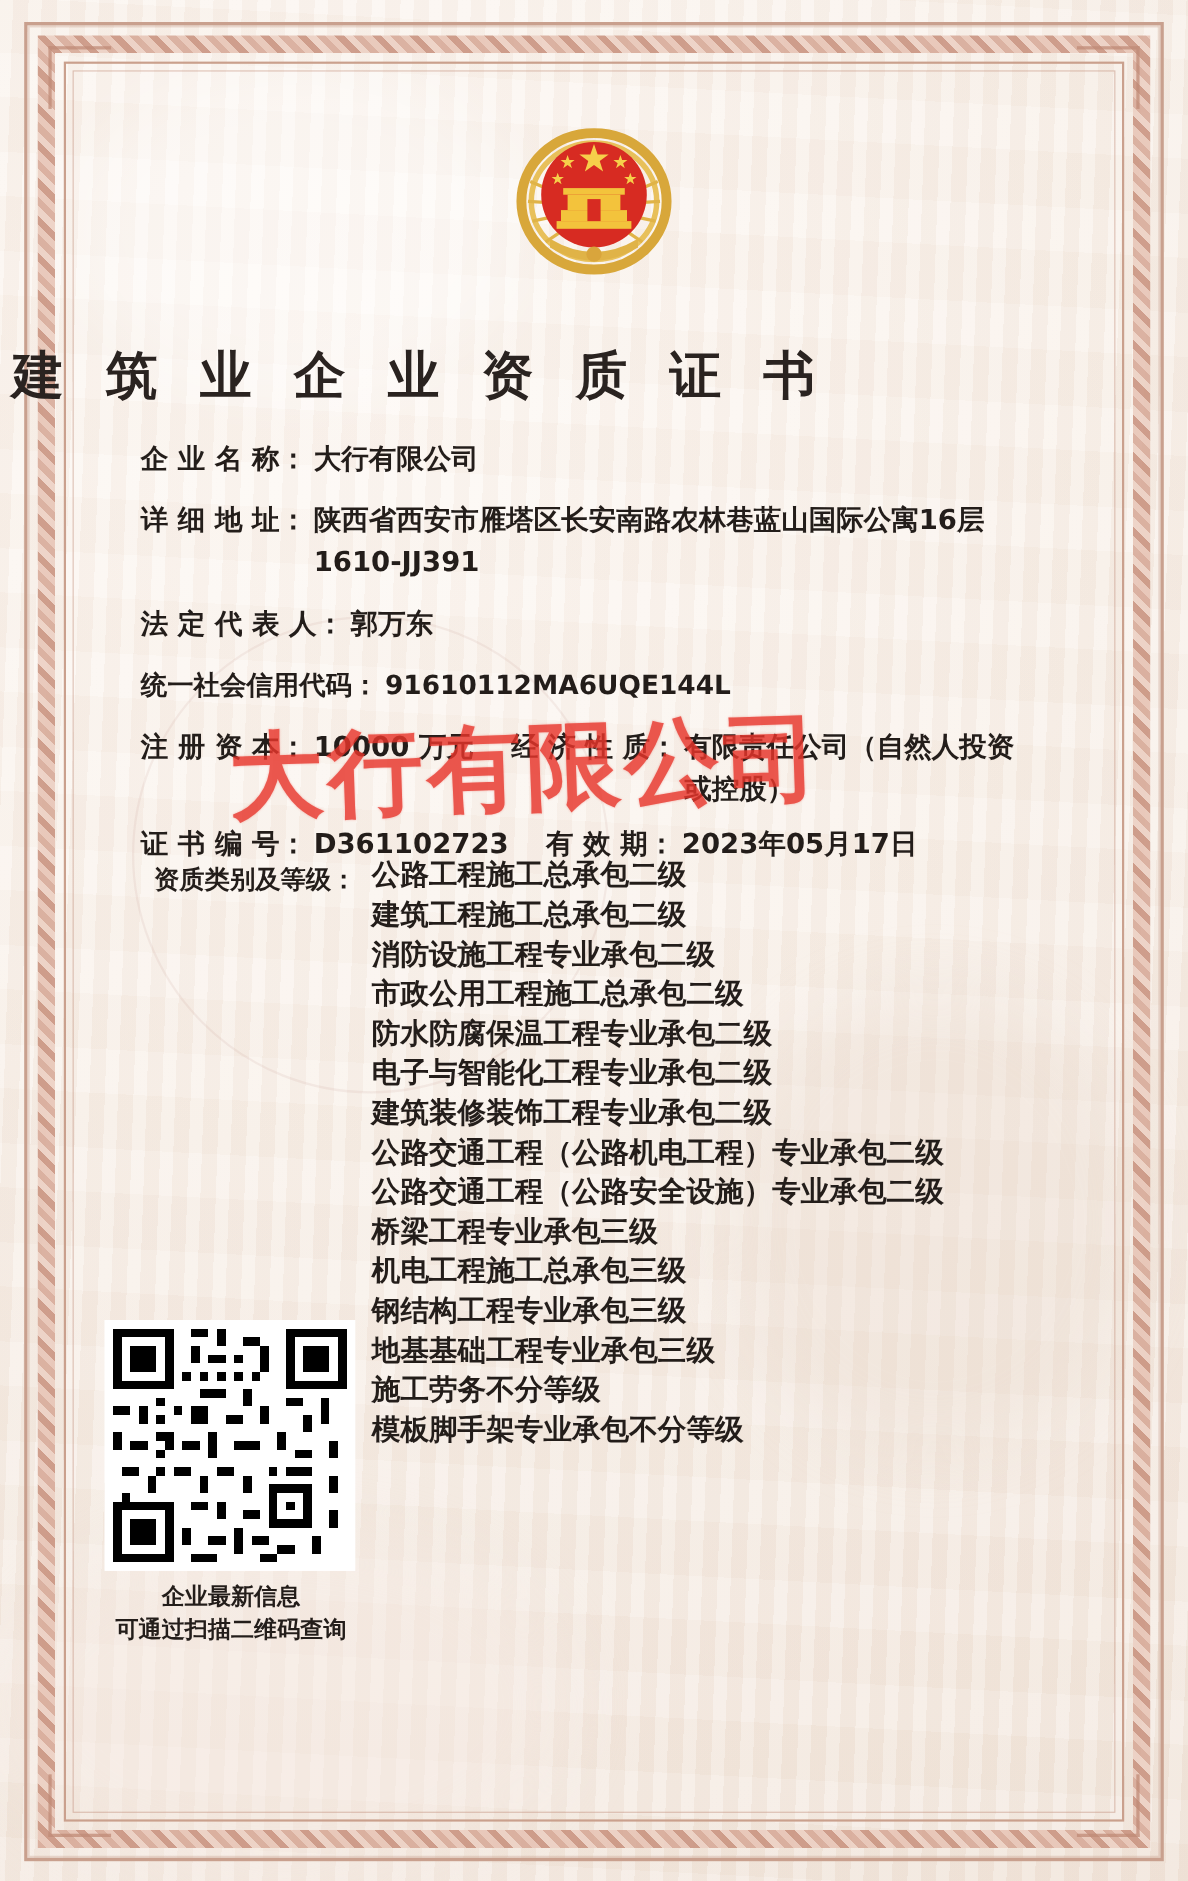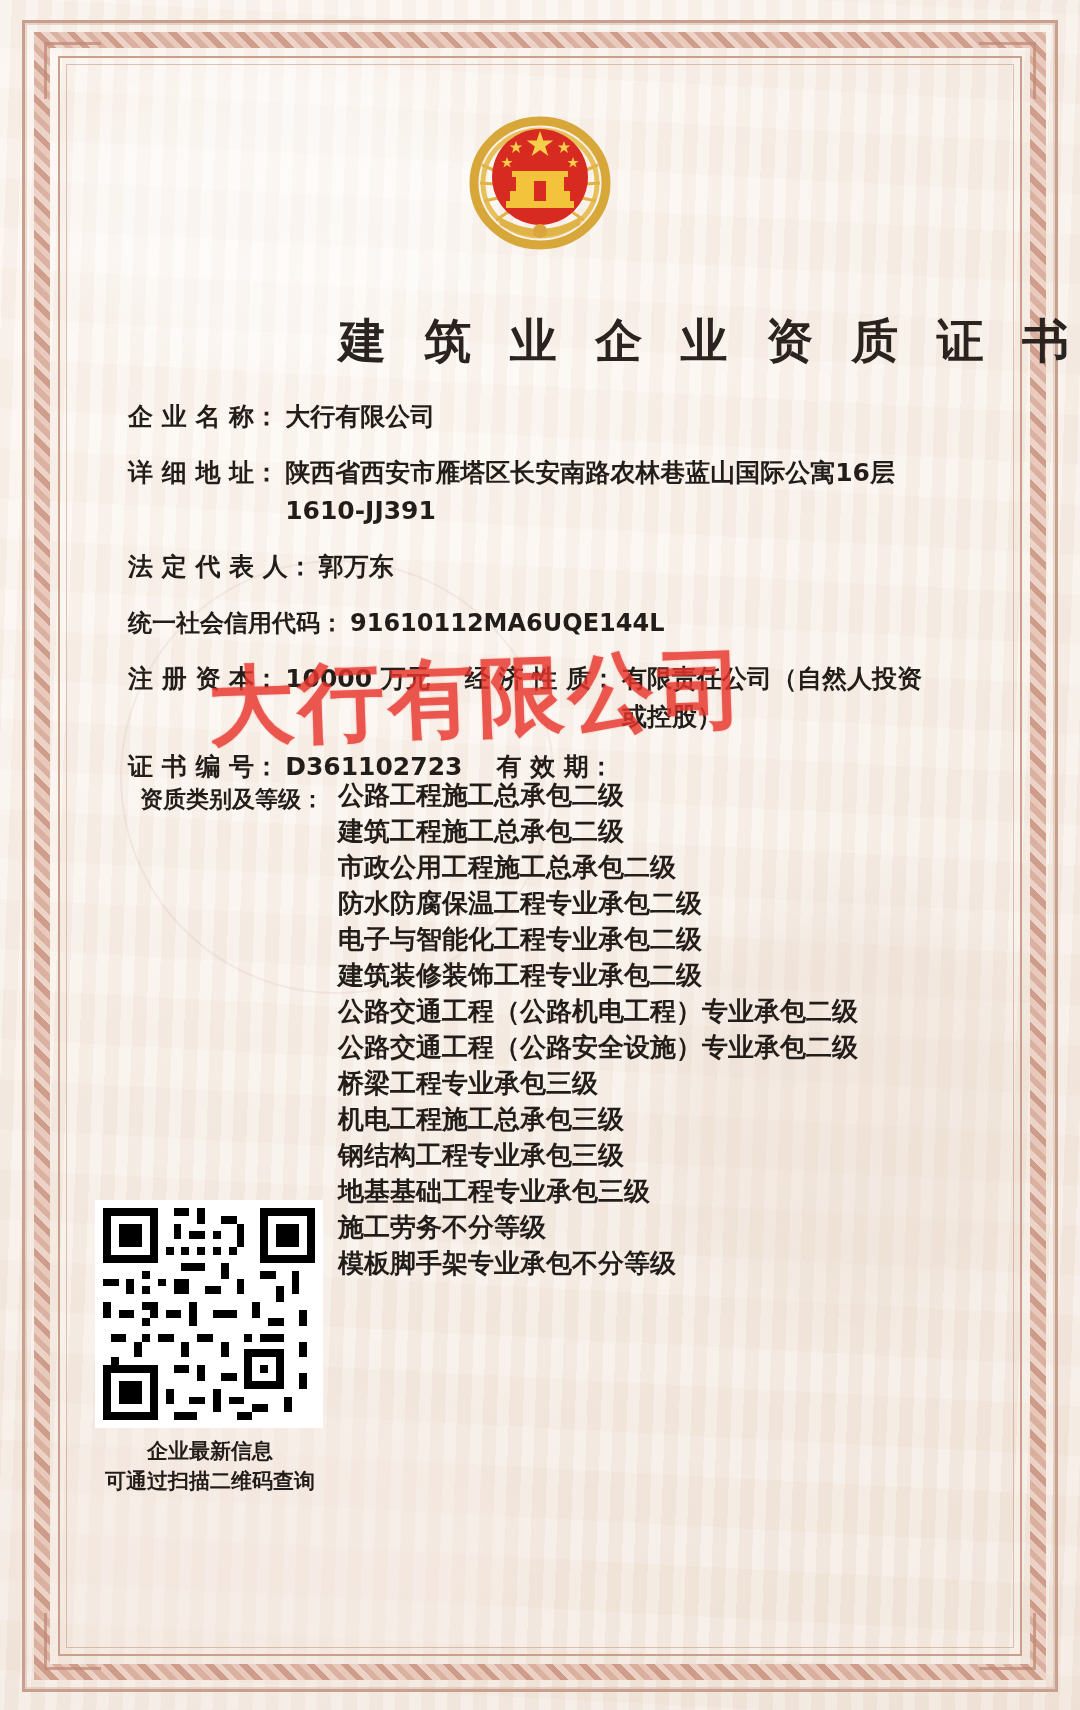"建 筑 业 企 业" .title { text-align: right -> left }
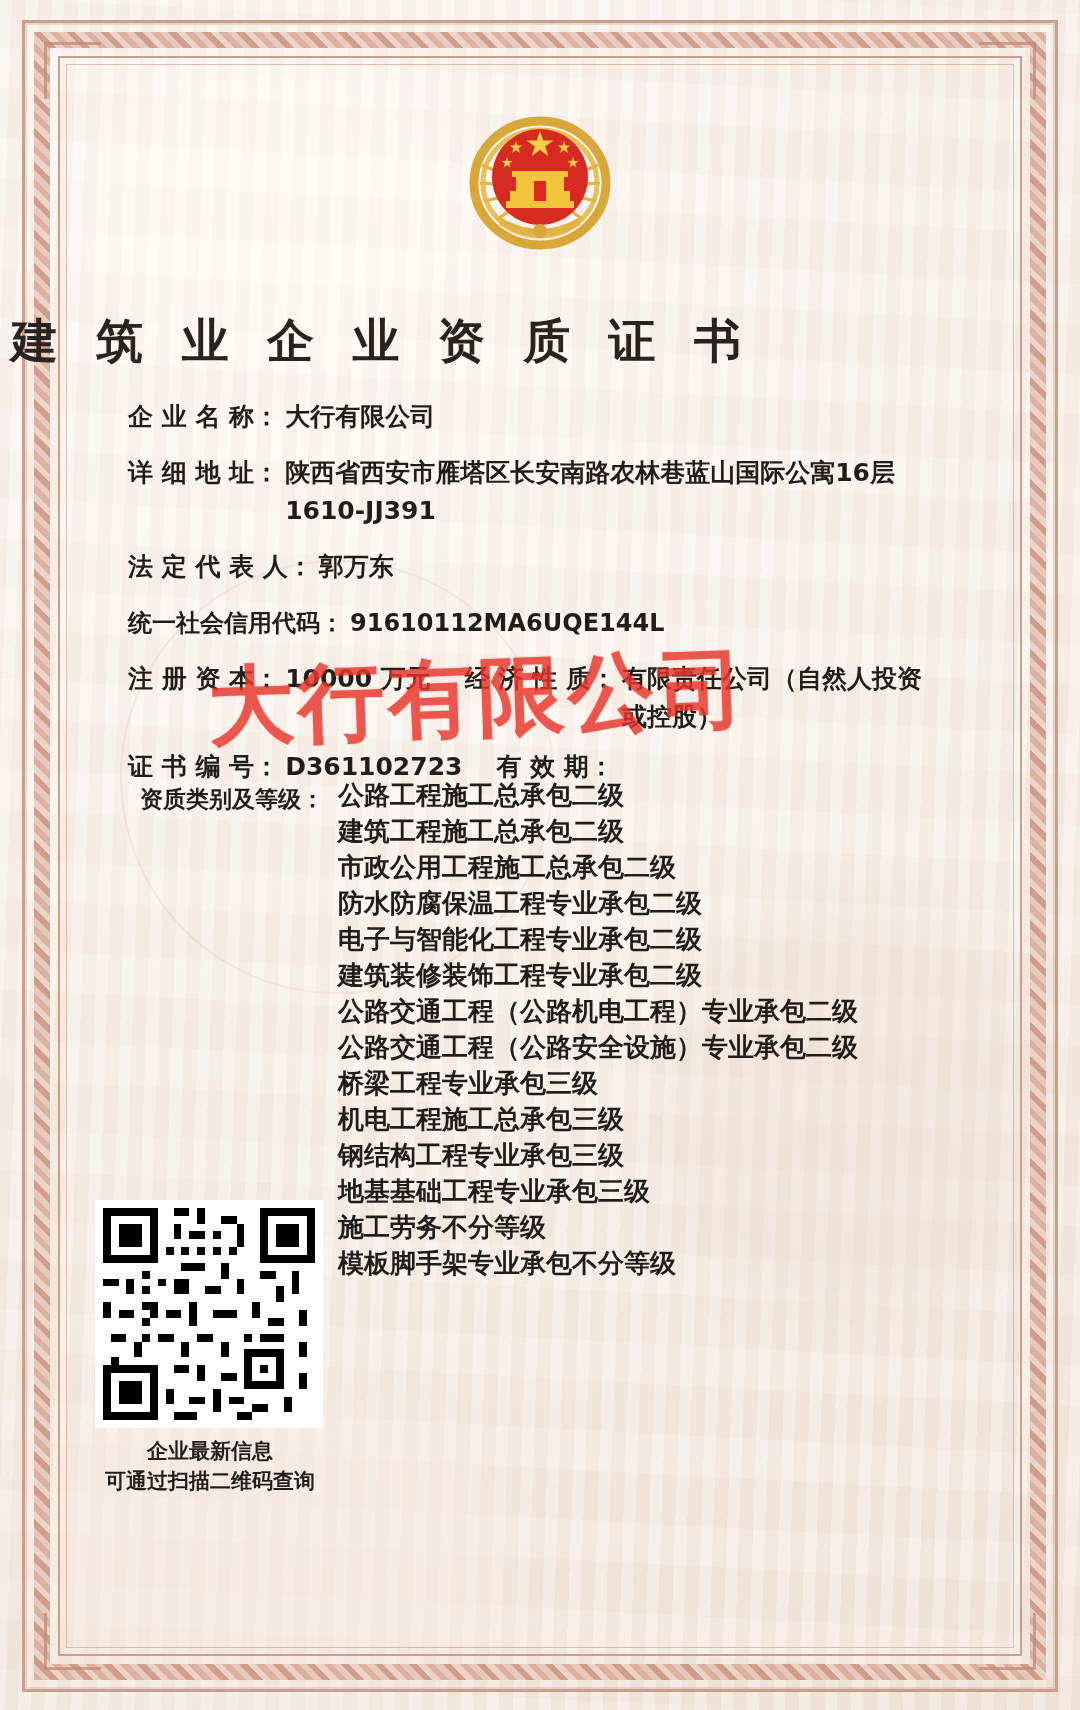"2023年05月17日" span.field-value { html: none -> <span>2023年05月17日</span> }
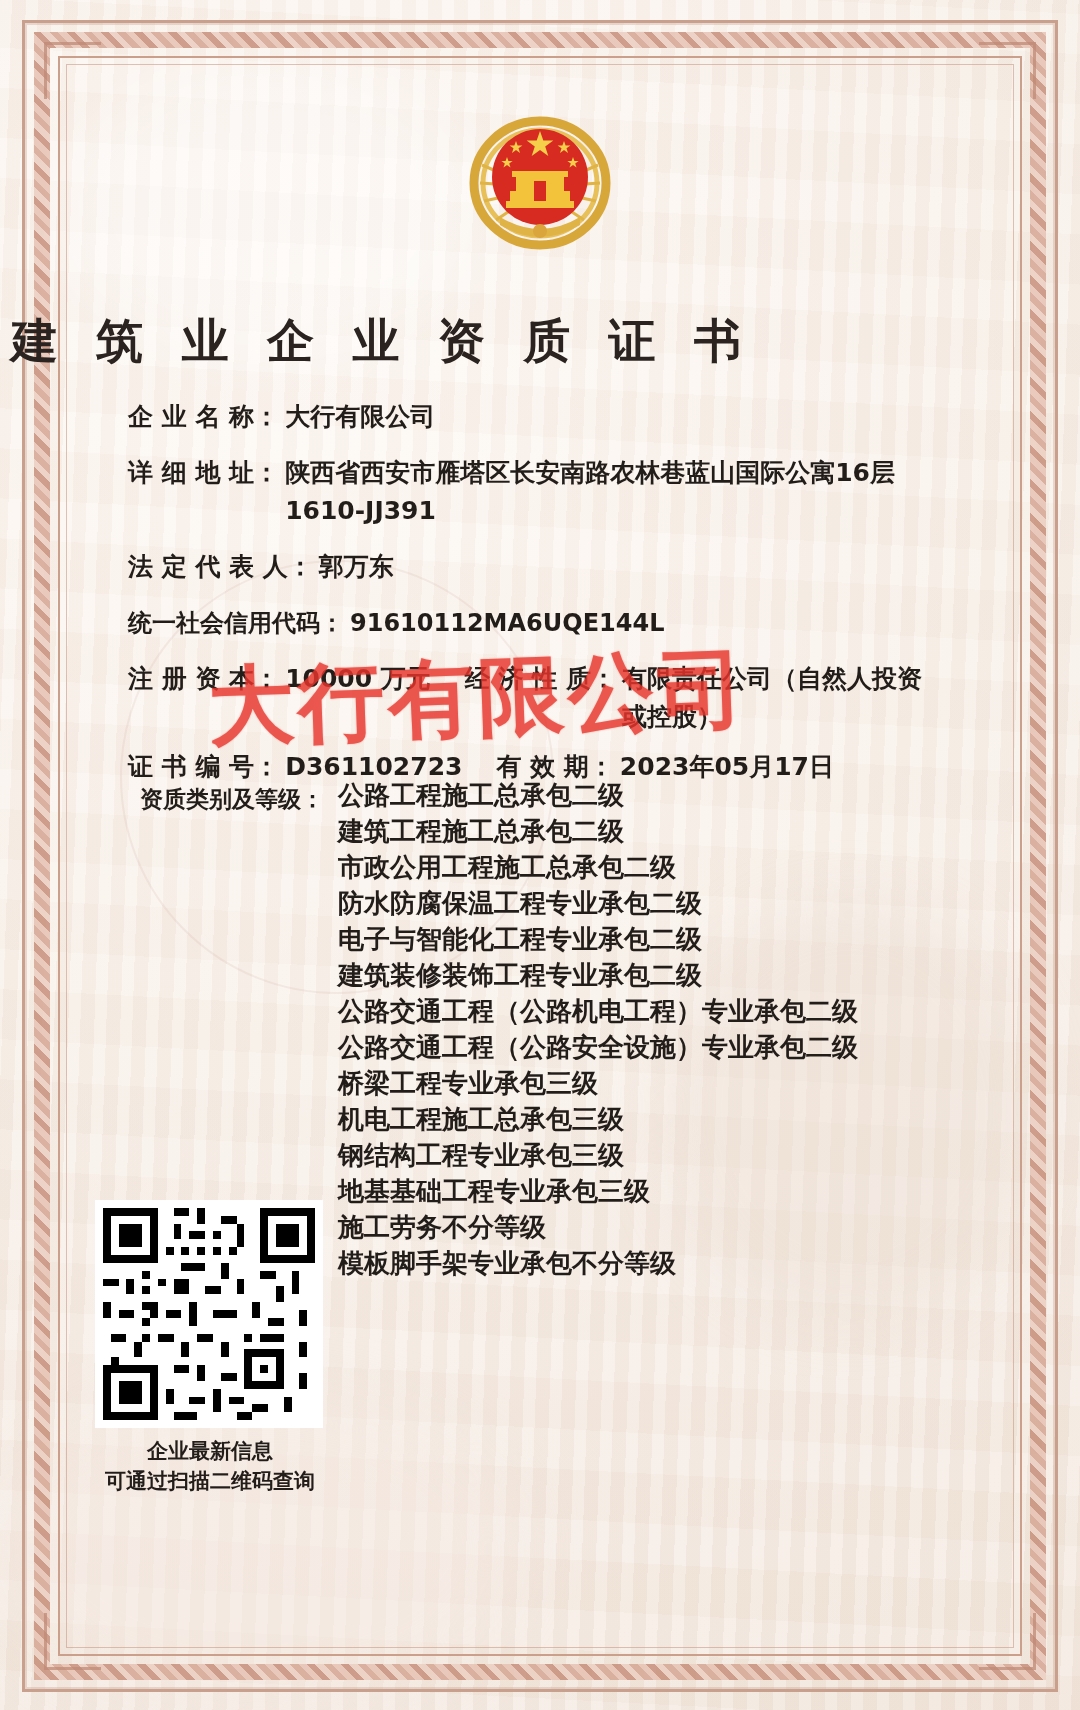"消防设施工程专业承包二级" li { html: none -> <li>消防设施工程专业承包二级</li> }
